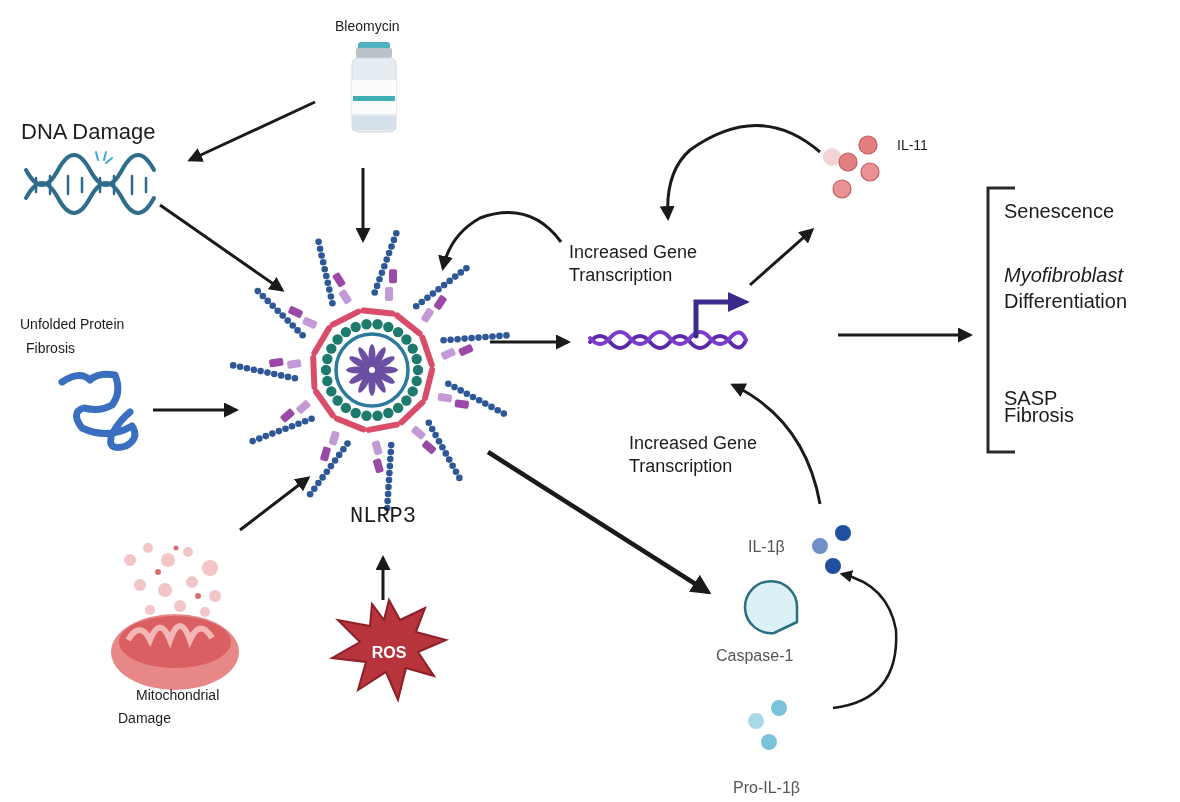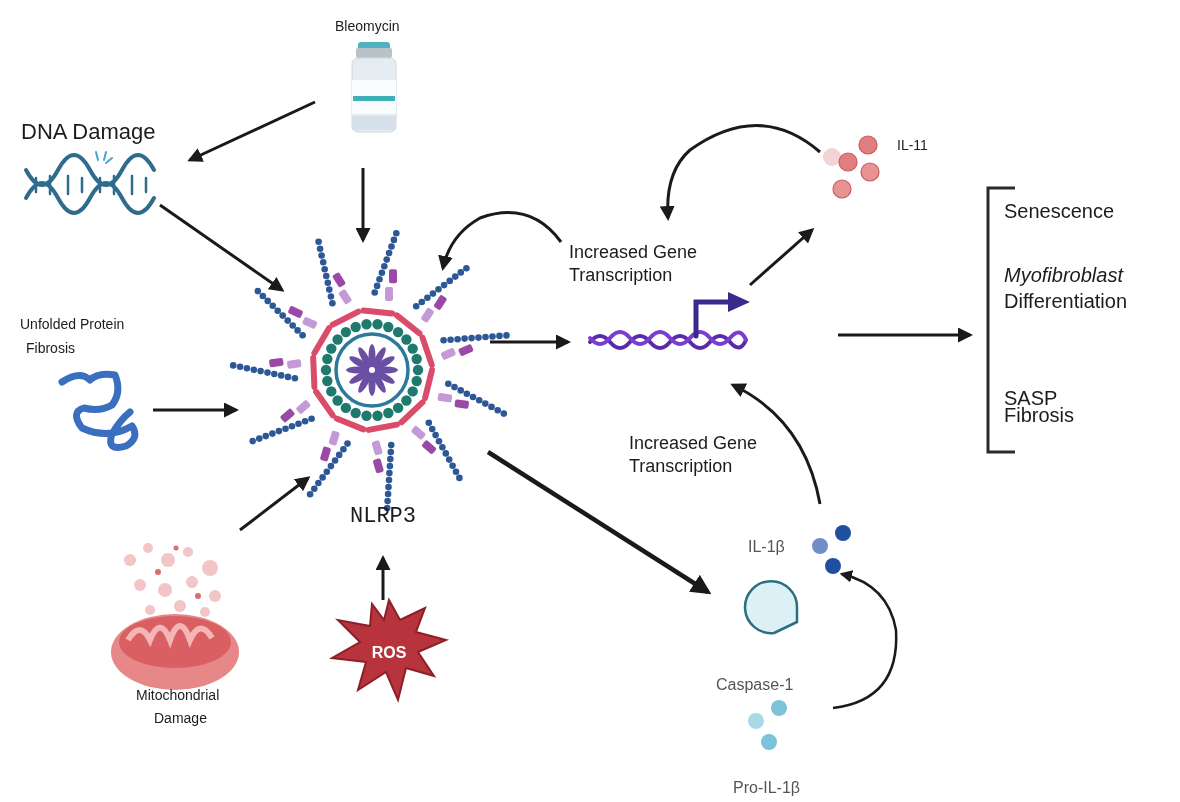"Caspase-1" div.lbl { top: 673px -> 644px }
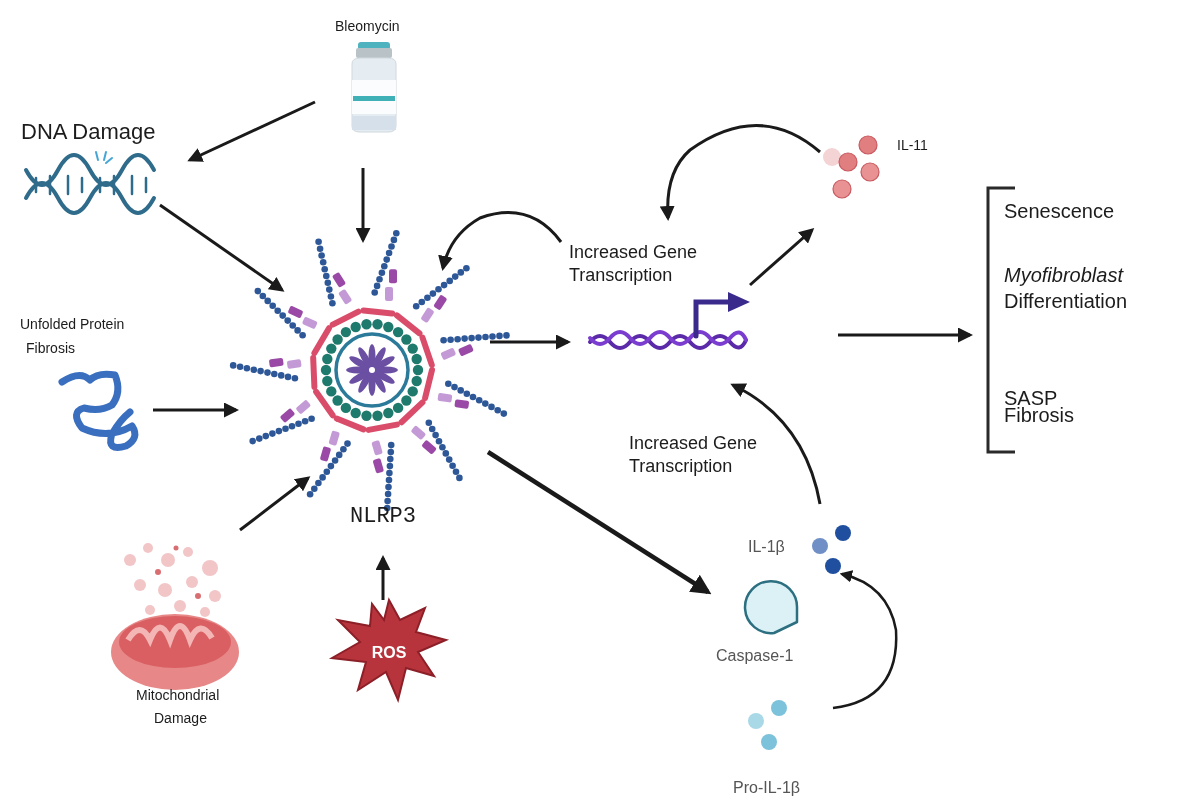"Damage" div.lbl { margin-left: 36px -> none }
